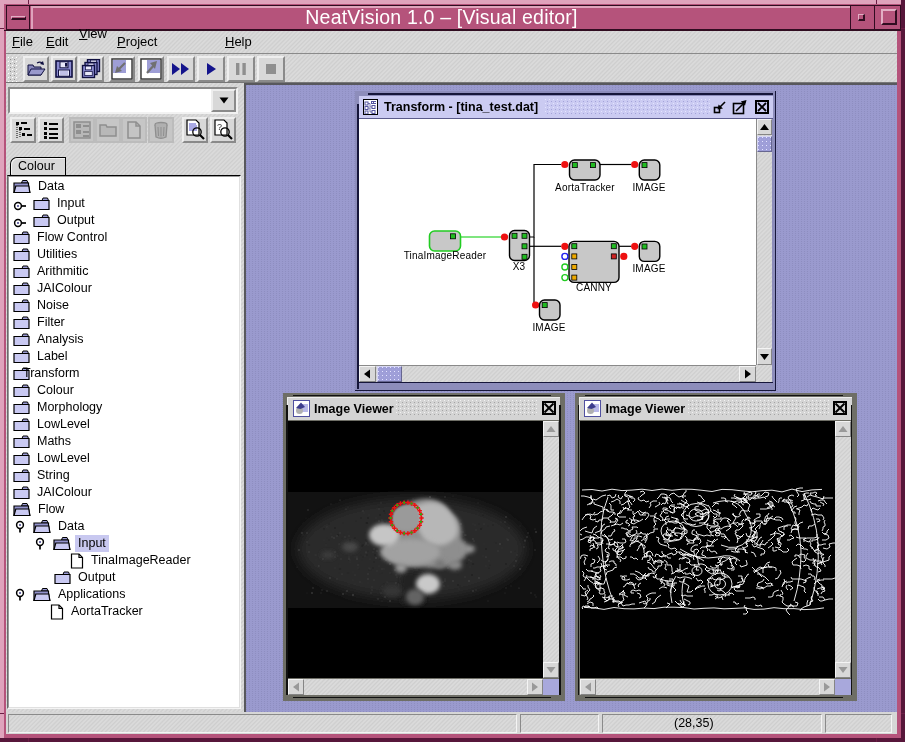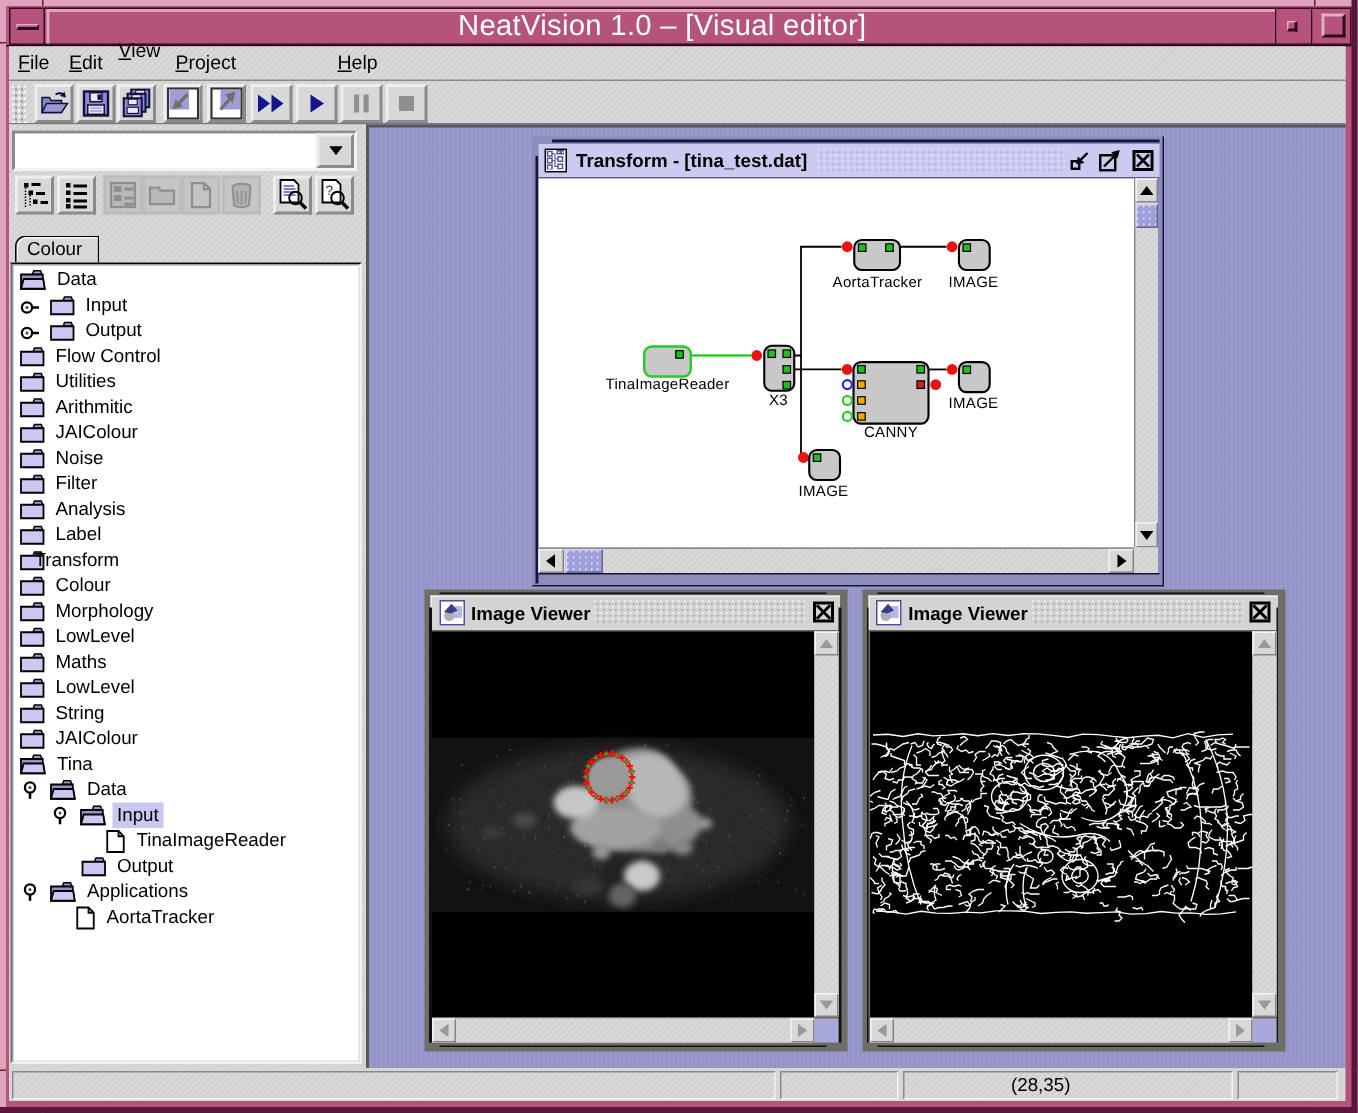"Tina" div.abs { text: Tina -> Flow }
